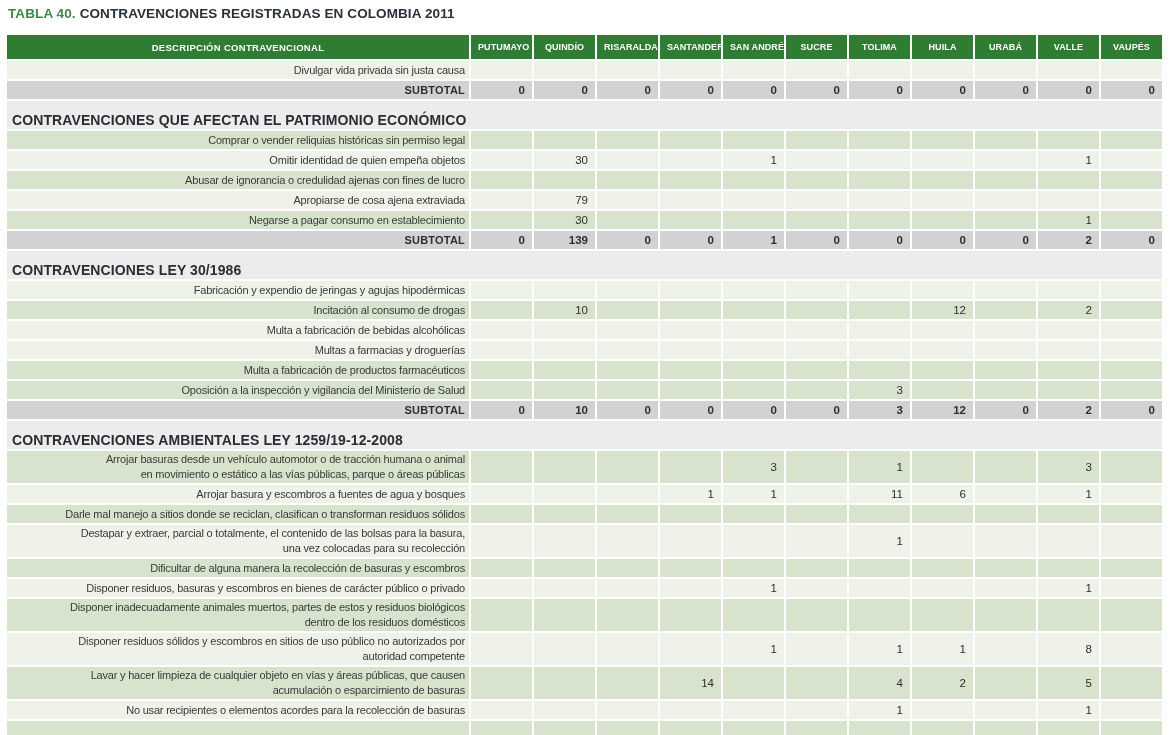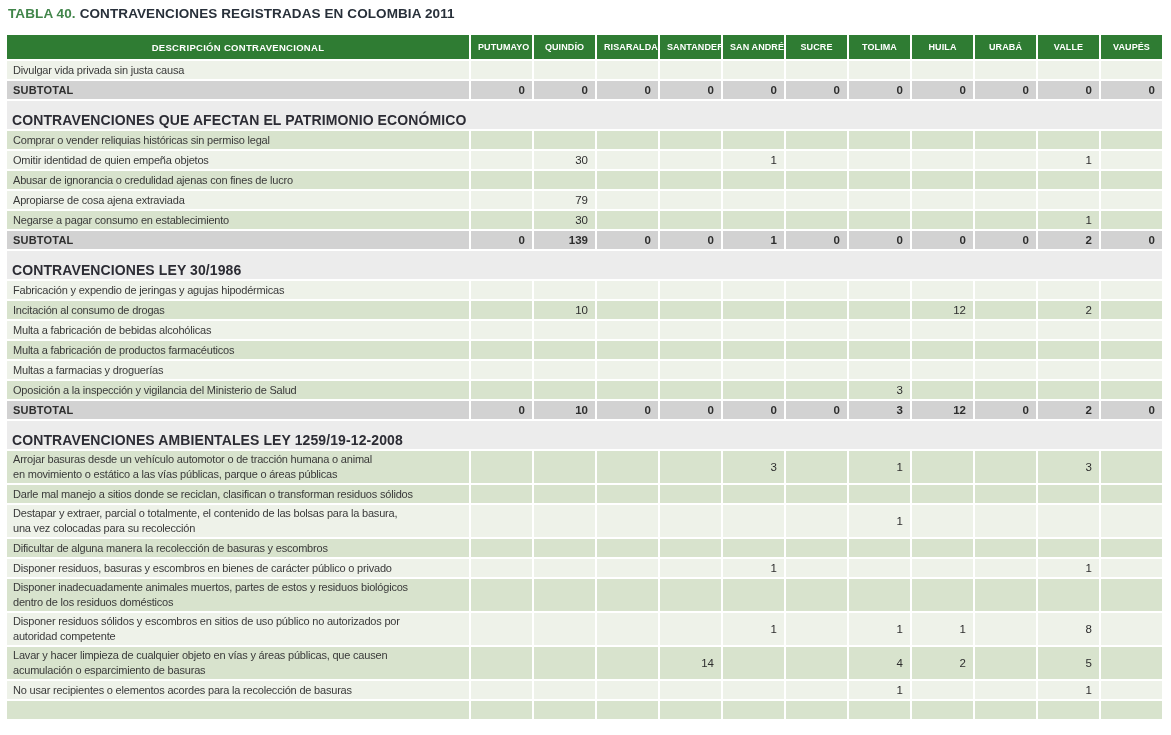"Divulgar vida privada sin justa" .cell-desc { padding: 1px 16px 1px 6px -> 1px 4px 1px 6px; text-align: left -> right }
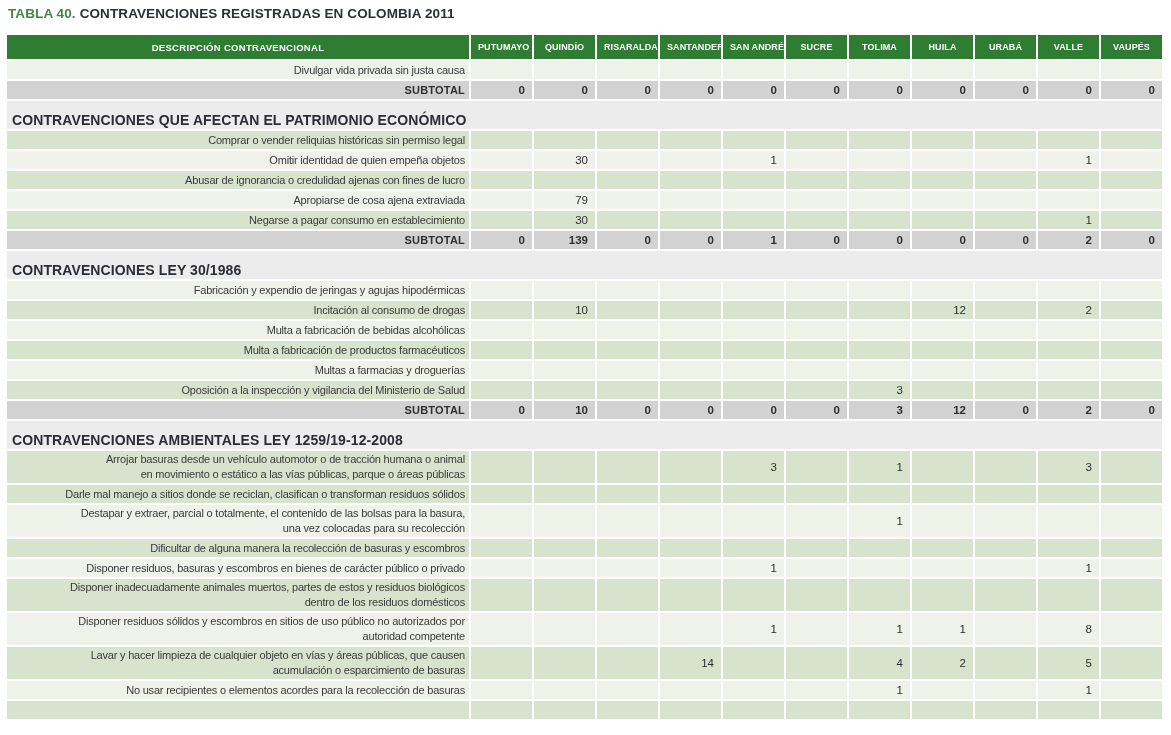"Multa a fabricación de productos" tr.data-row { order: before "Multas a farmacias y droguerías" -> after "Multas a farmacias y droguerías" }
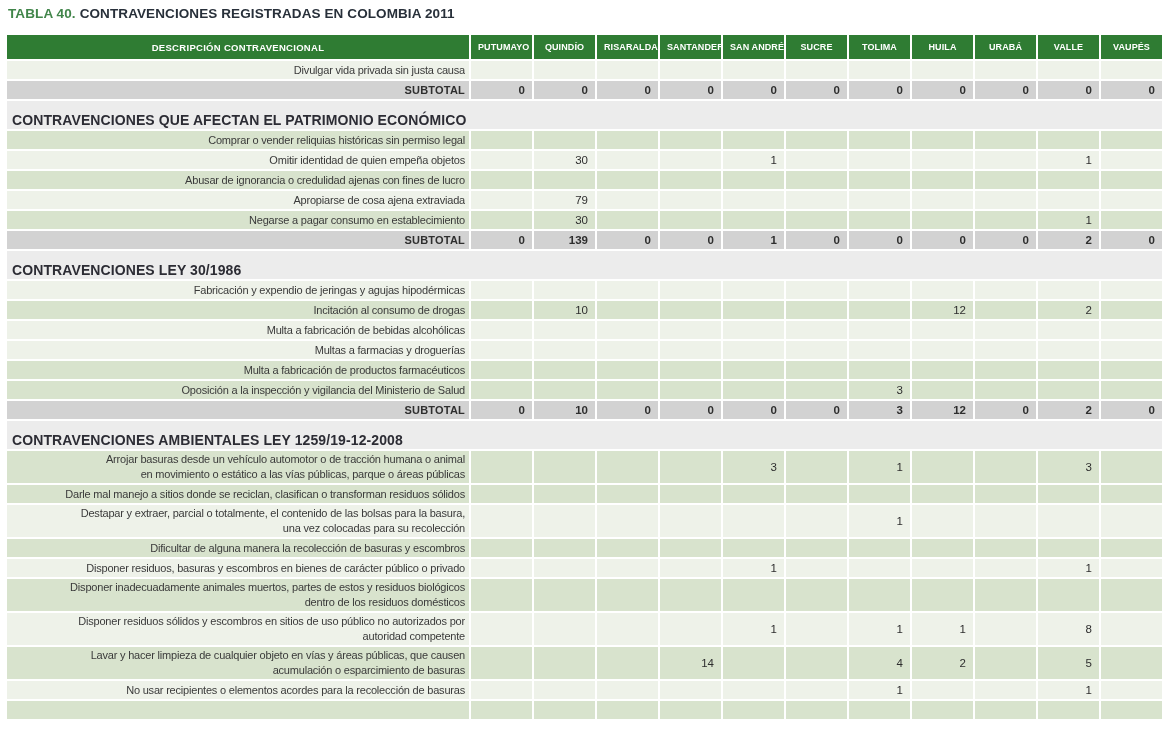"Arrojar basura y escombros a" tr.data-row { html: none -> <tr> <td> <div>Arrojar basura y escombros a fuentes de agua y bosques</div> </td> <td></td> <td></td> <td></td> <td>1</td> <td>1</td> <td></td> <td>11</td> <td>6</td> <td></td> <td>1</td> <td></td> </tr> }
